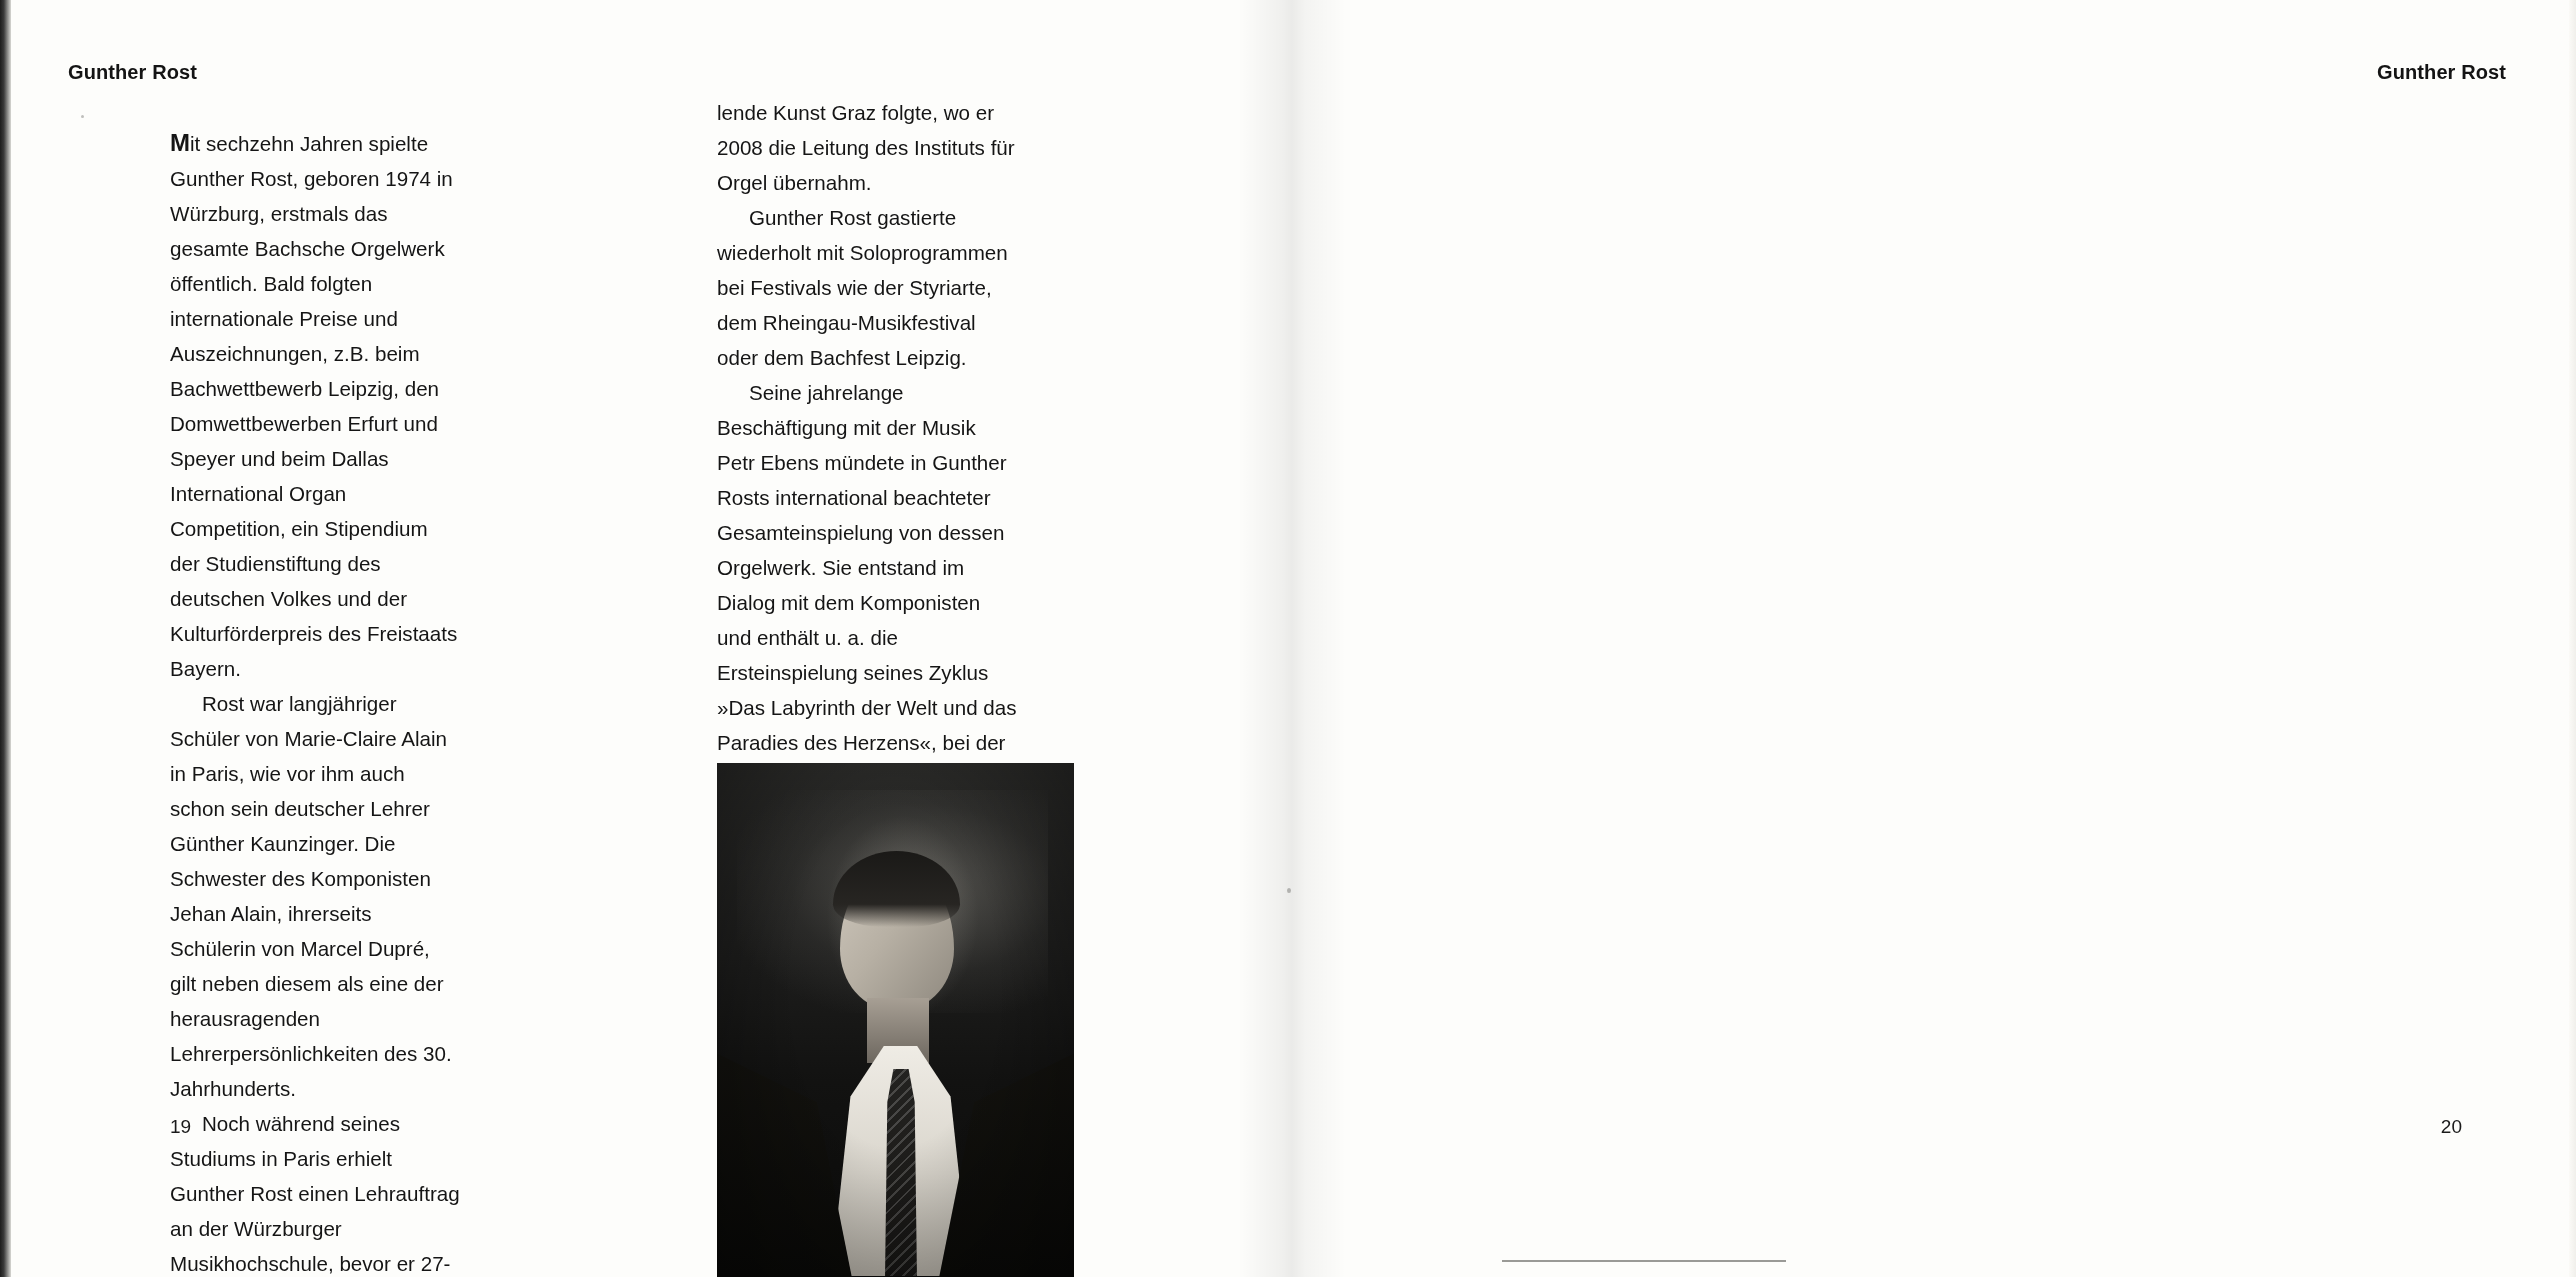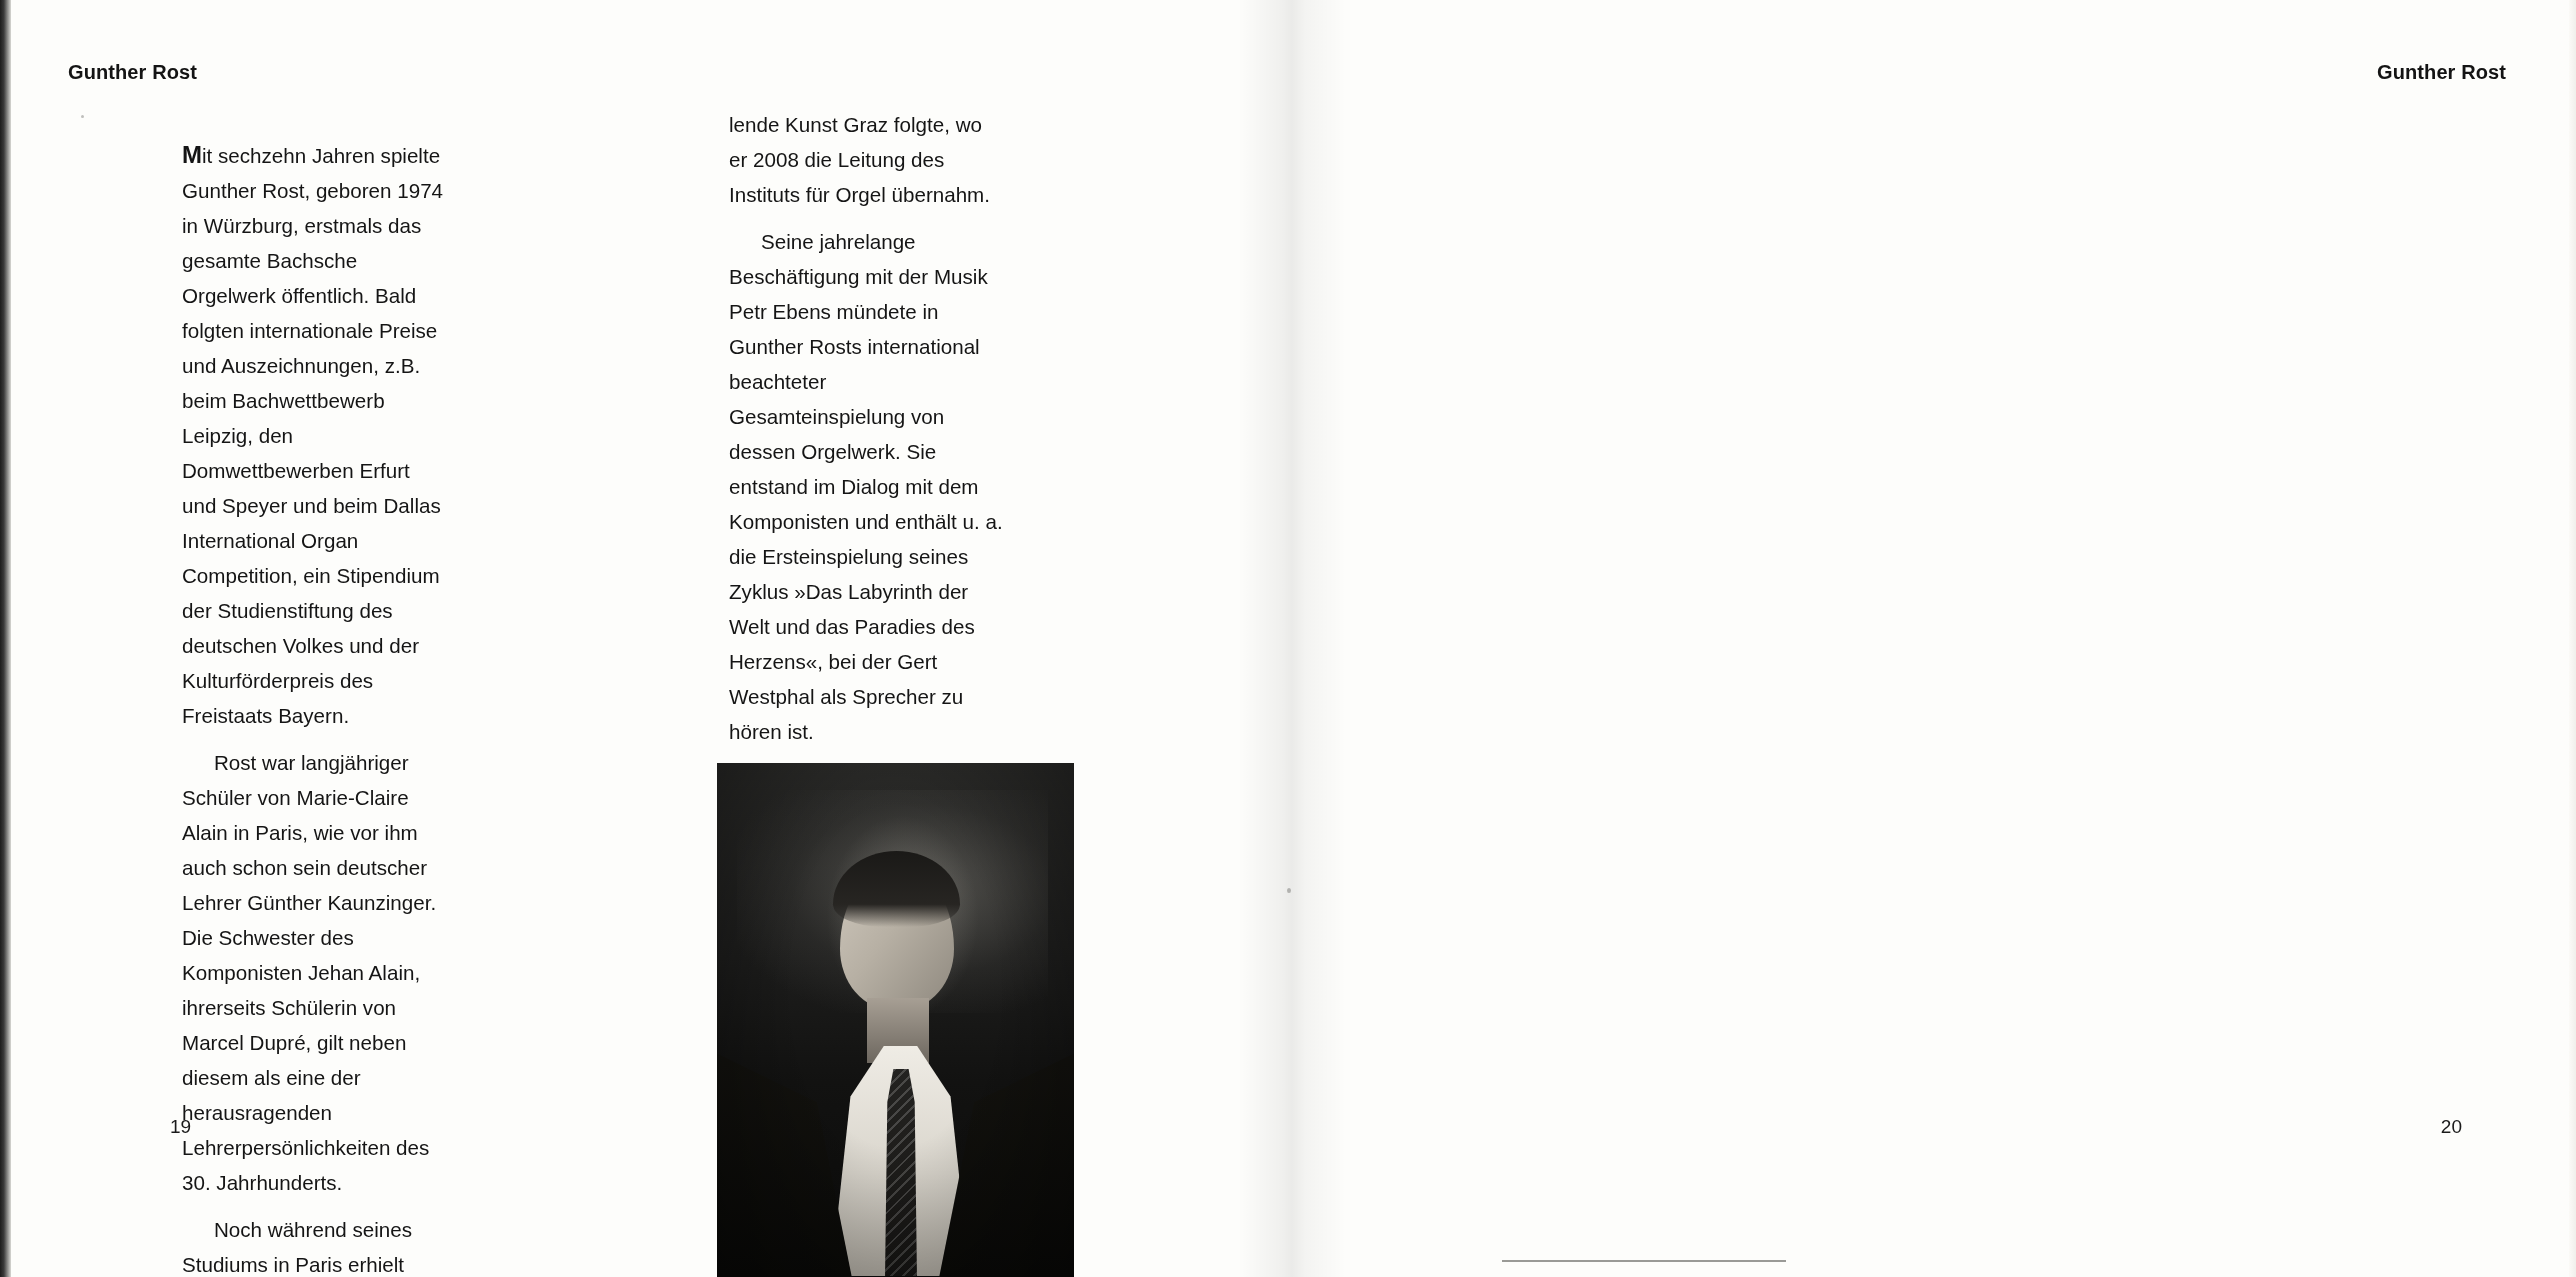"lende Kunst Graz folgte, wo" .col p { margin: 12px -> 0 }
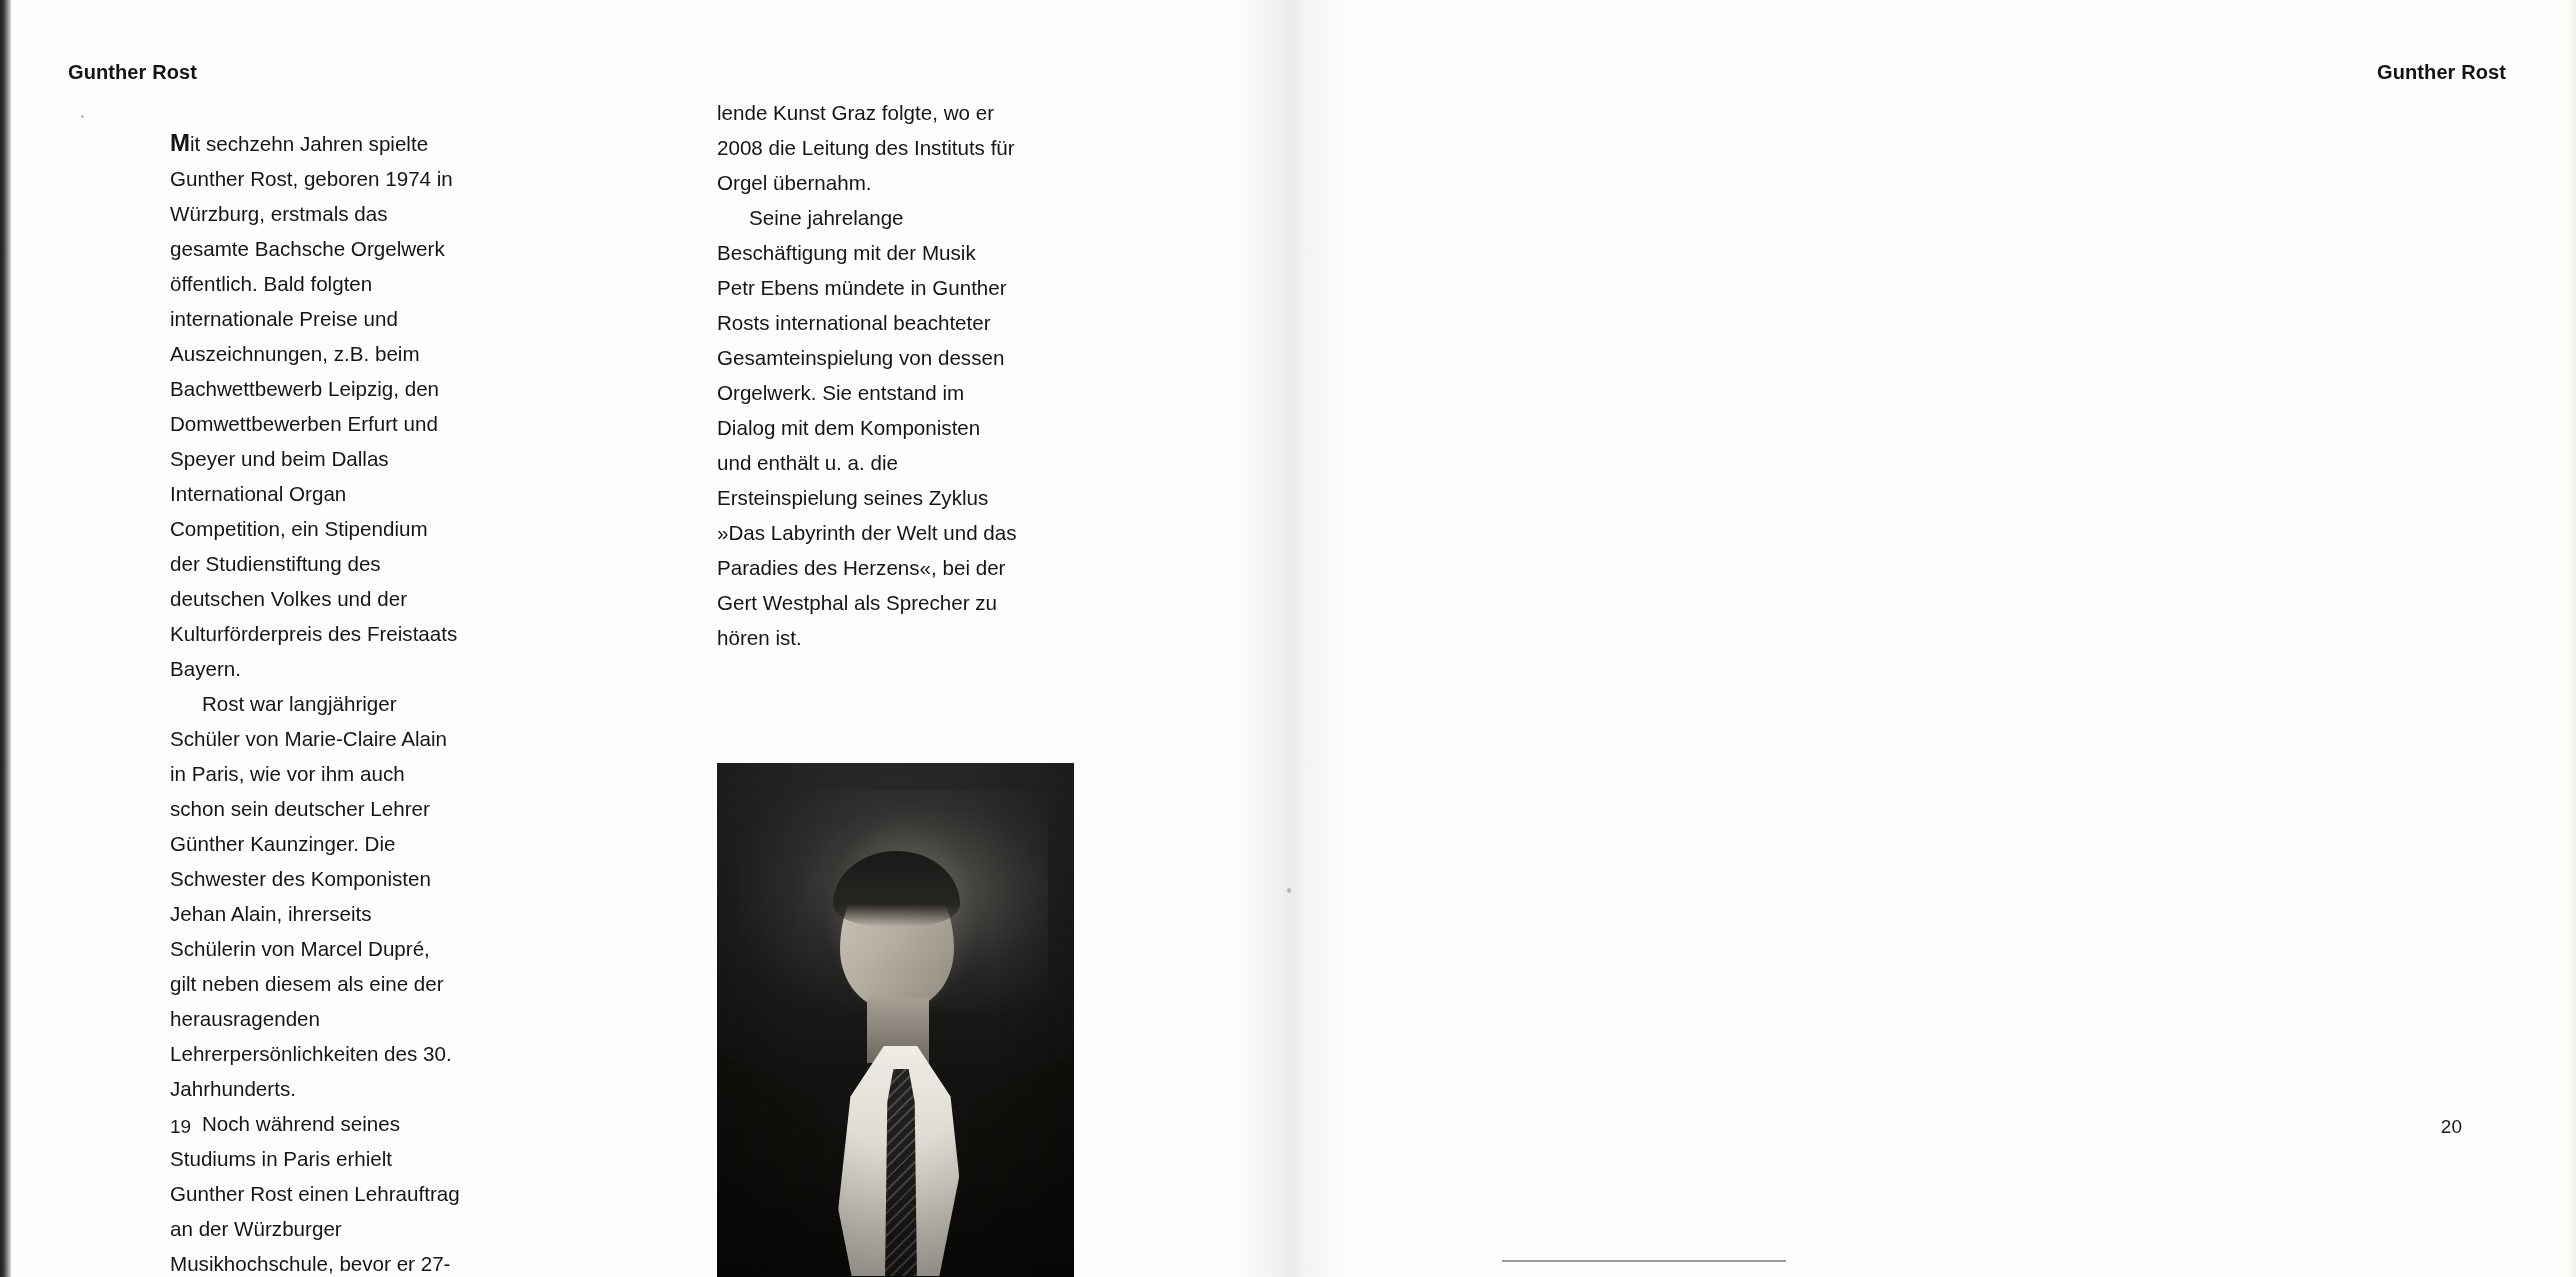"Gunther Rost gastierte wiederholt mit" p { html: none -> <p>Gunther Rost gastierte wiederholt mit Soloprogrammen bei Festivals wie der Styriarte, dem Rheingau-Musikfestival oder dem Bachfest Leipzig.</p> }
